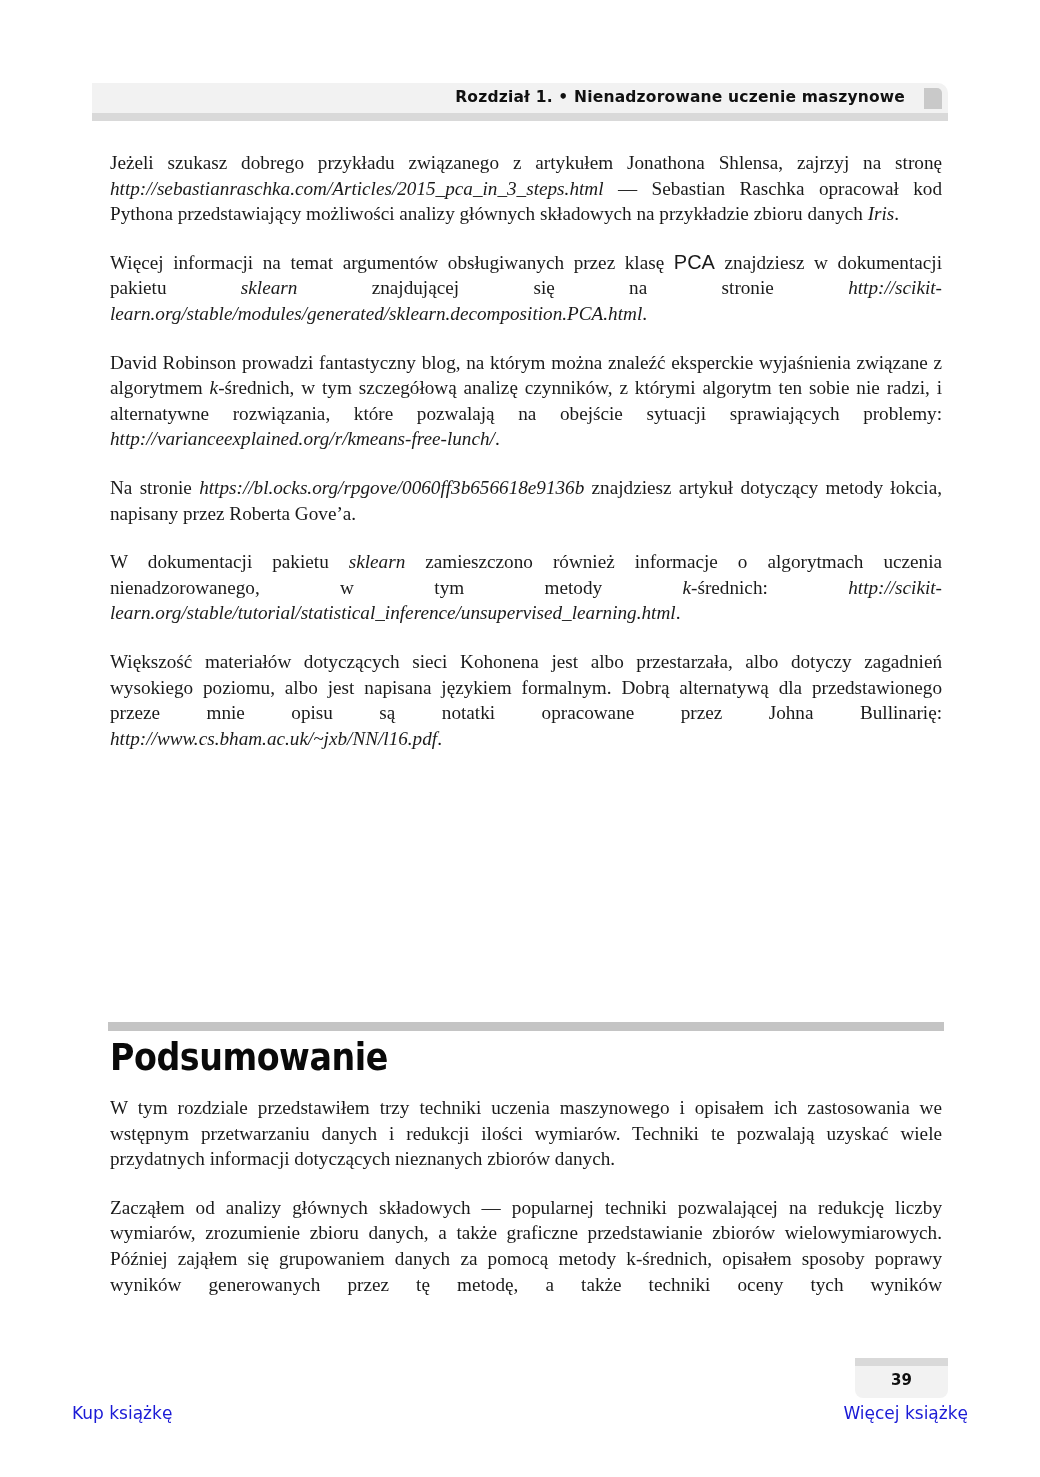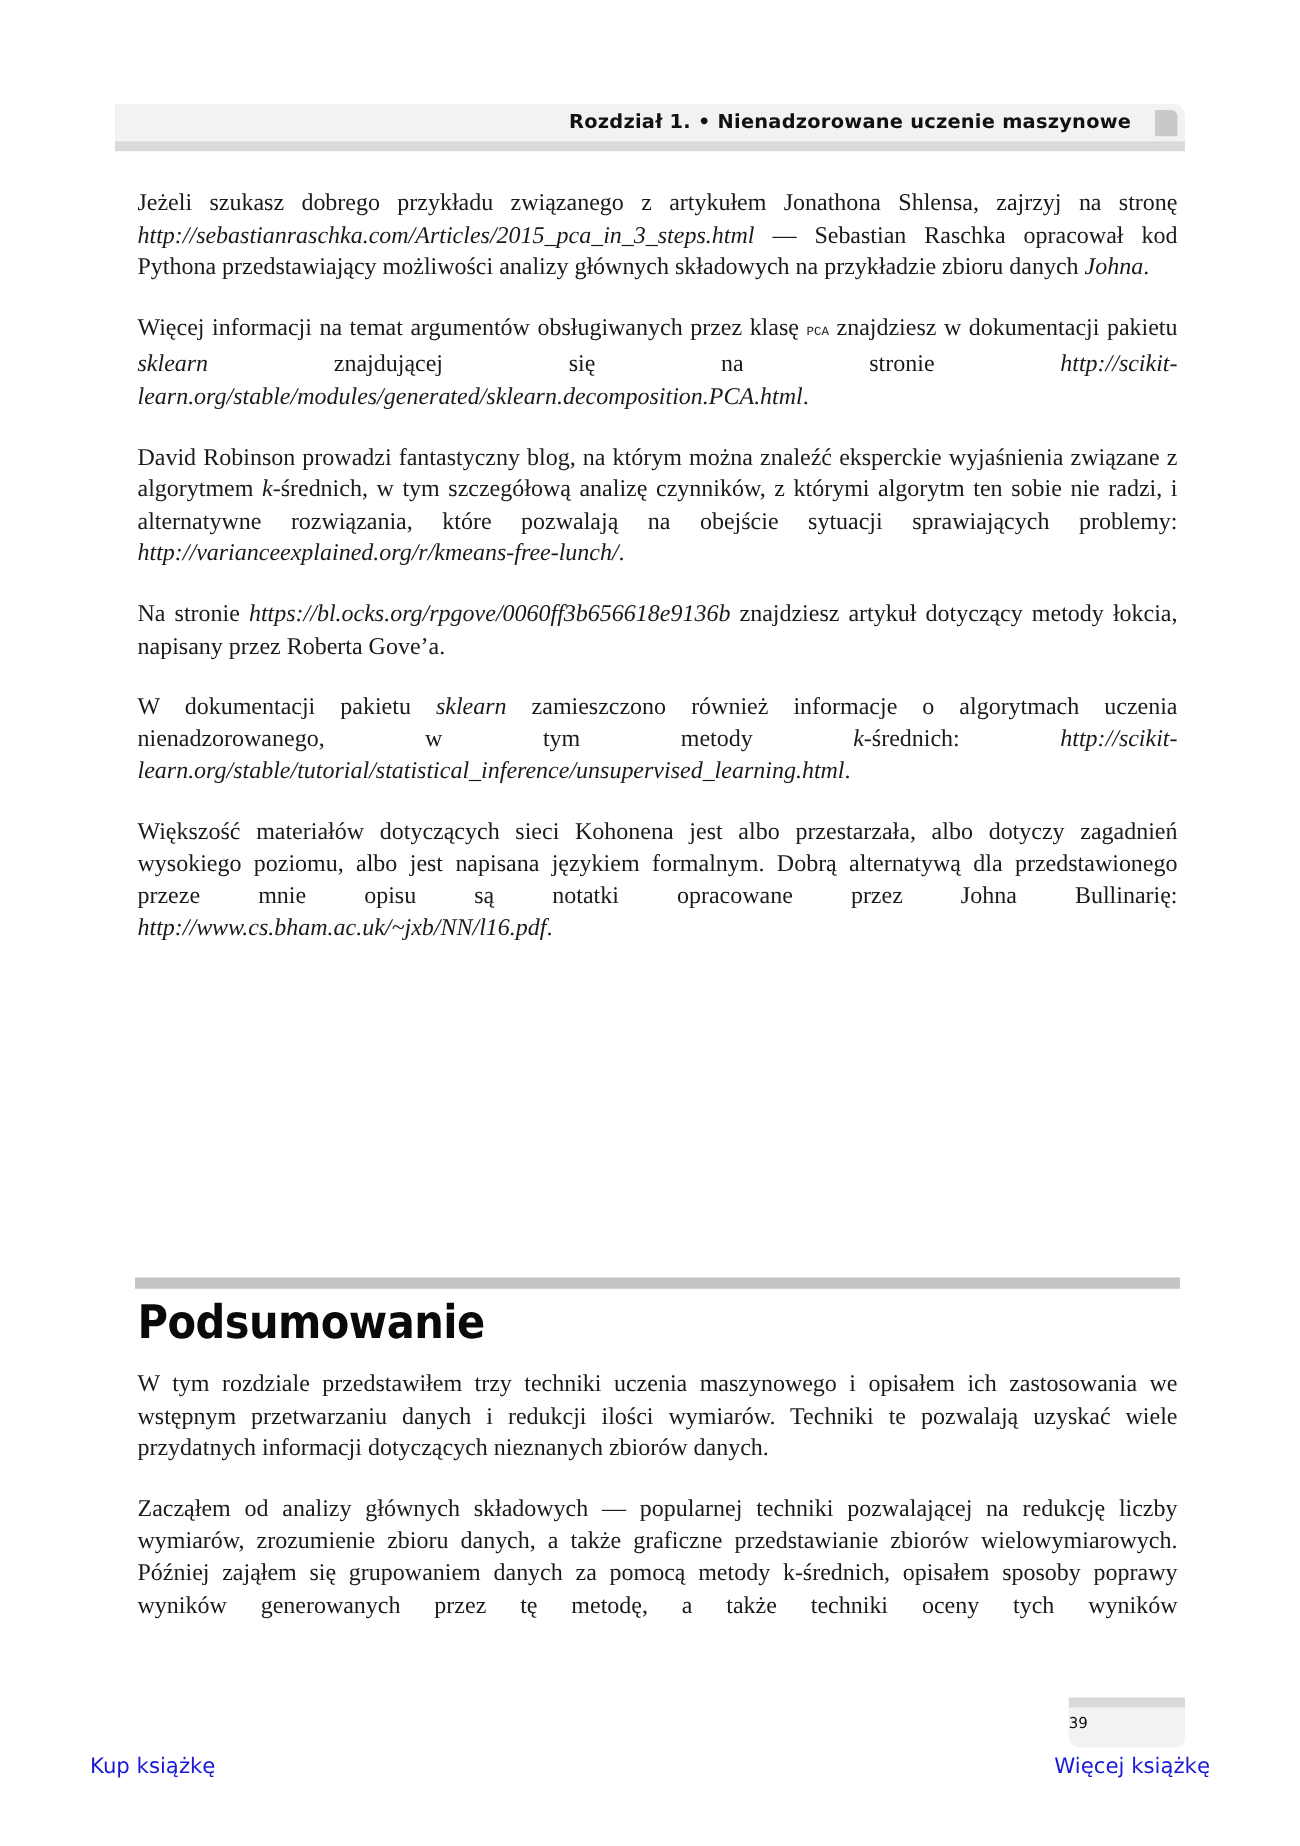"Johna" span.it { text: Johna -> Iris }
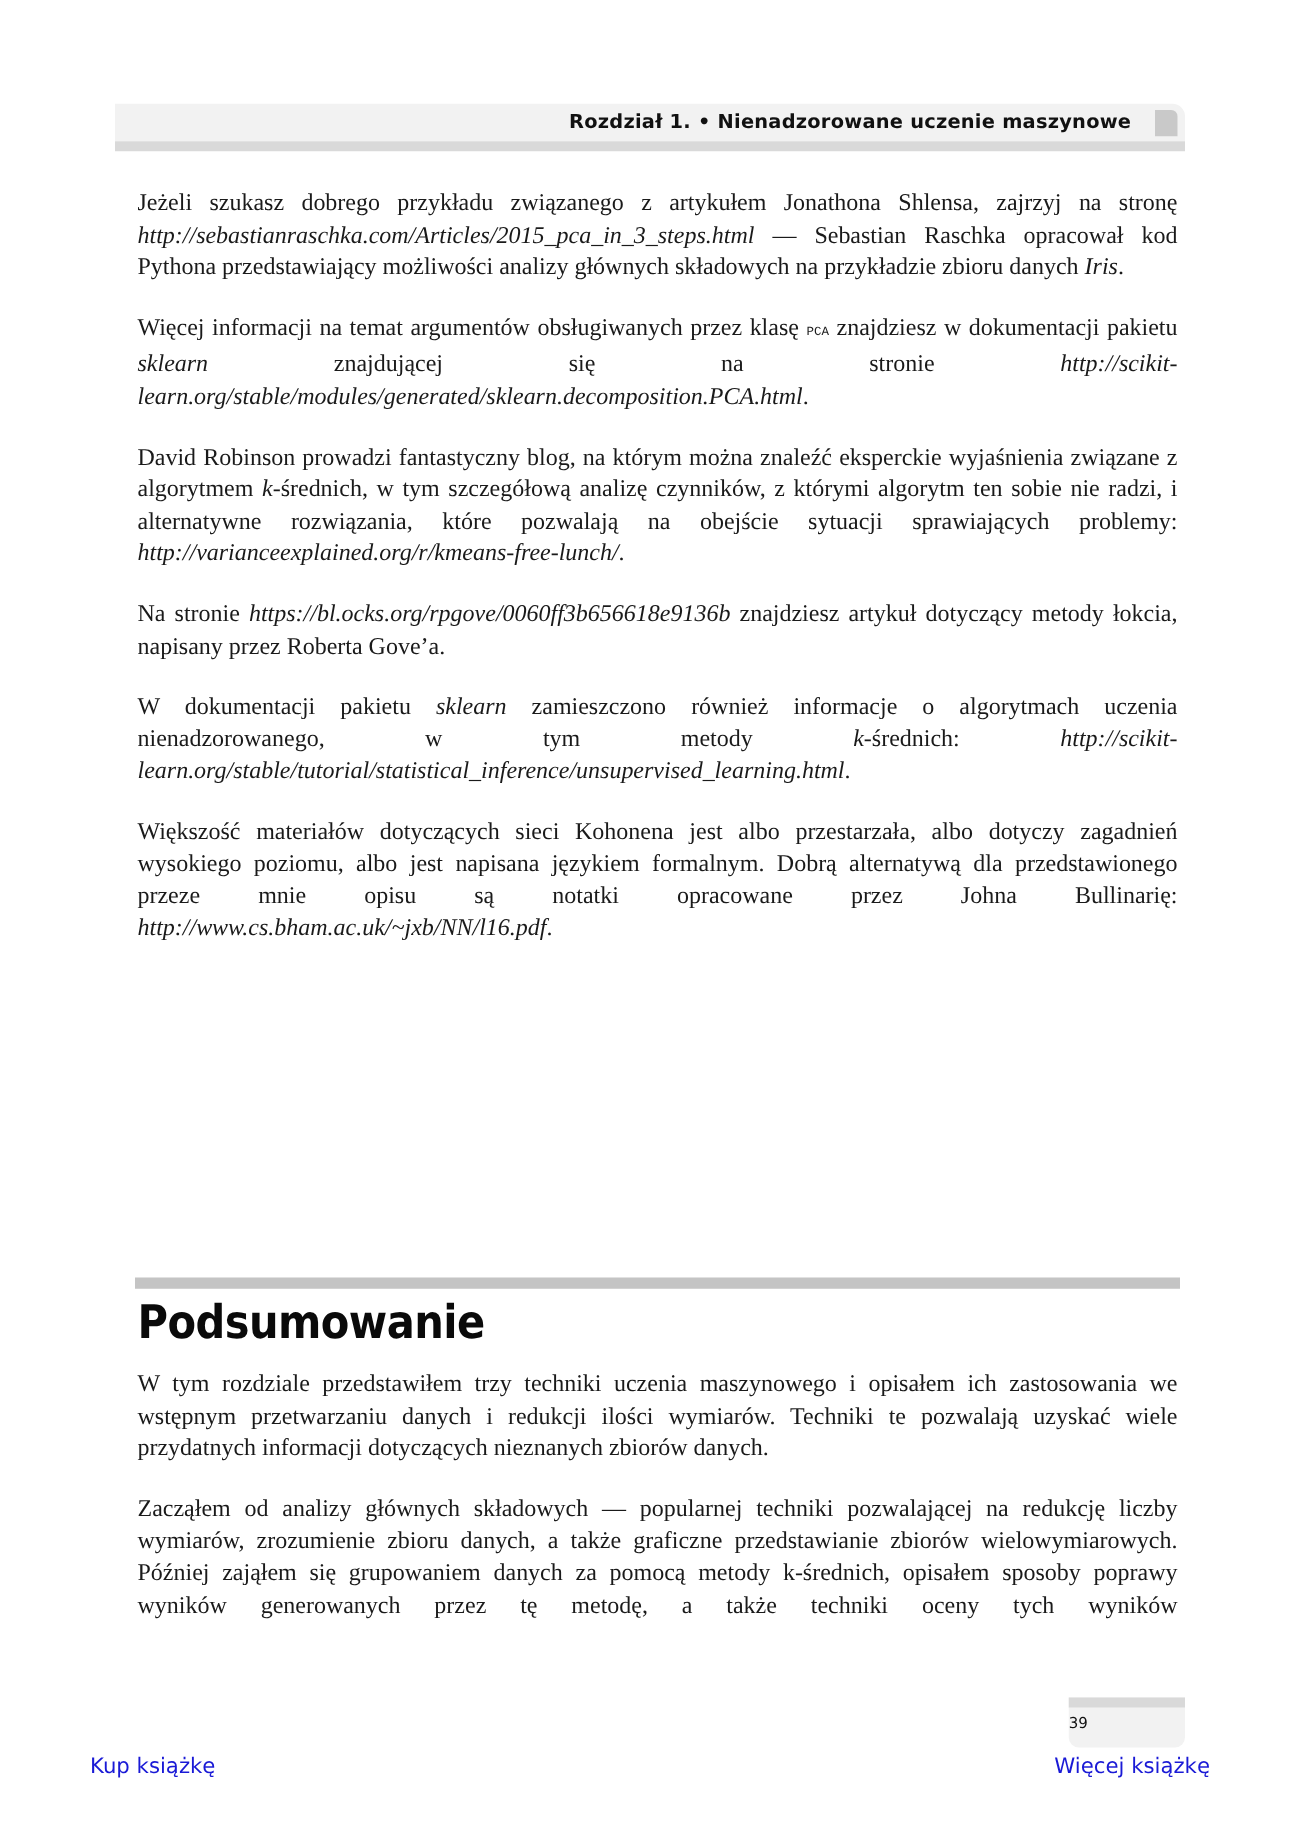"PCA" .content .mono { font-family: Liberation Mono, monospace -> Liberation Sans, sans-serif; font-size: 10px -> 20px }
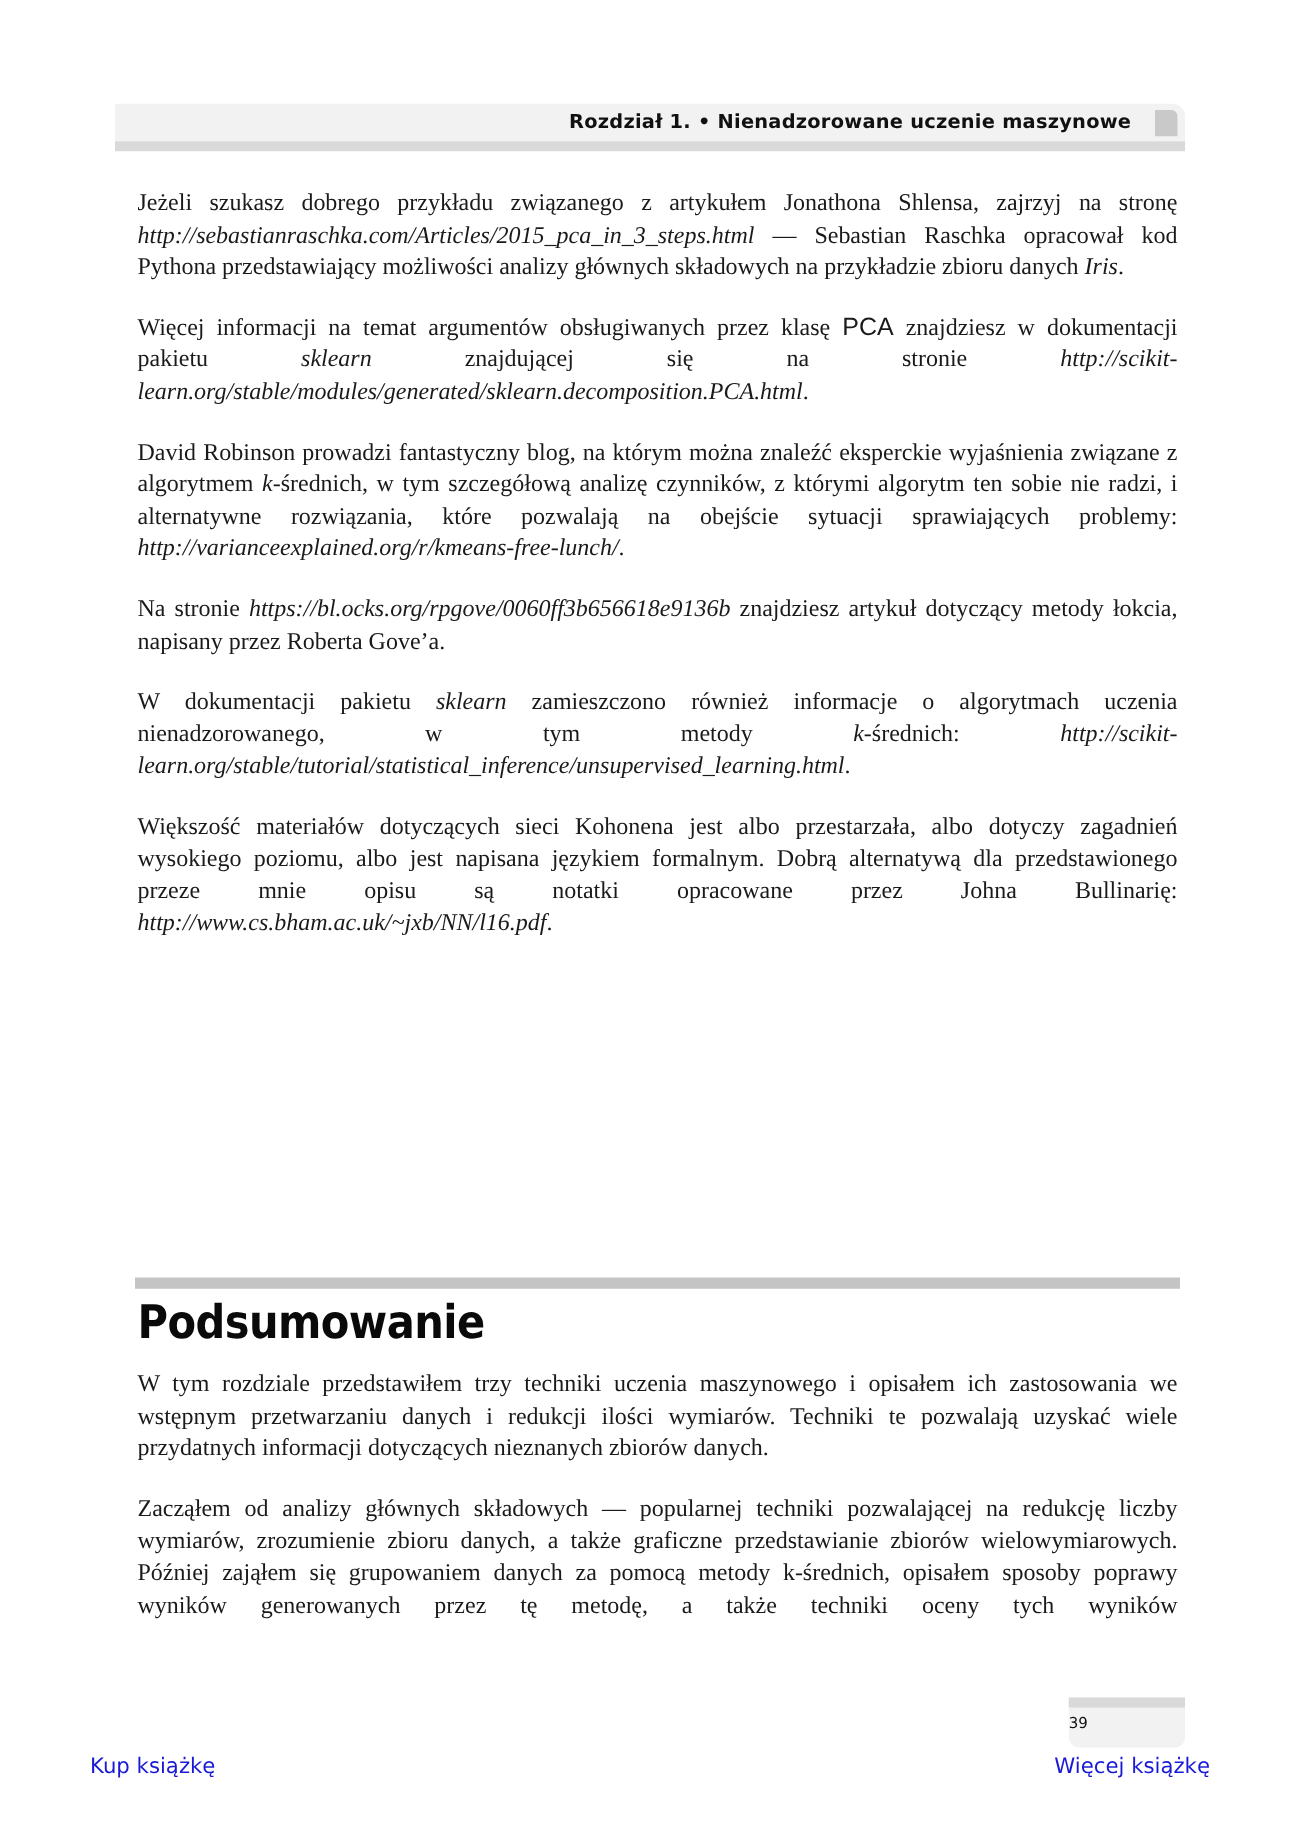"39" .page-num { font-size: 12px -> 15px; font-weight: normal -> bold; text-align: none -> center }
